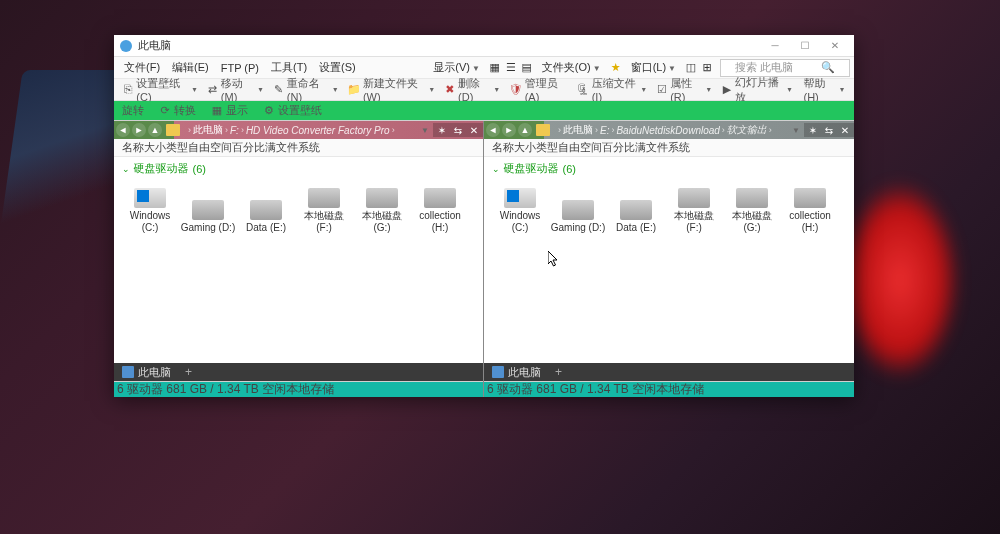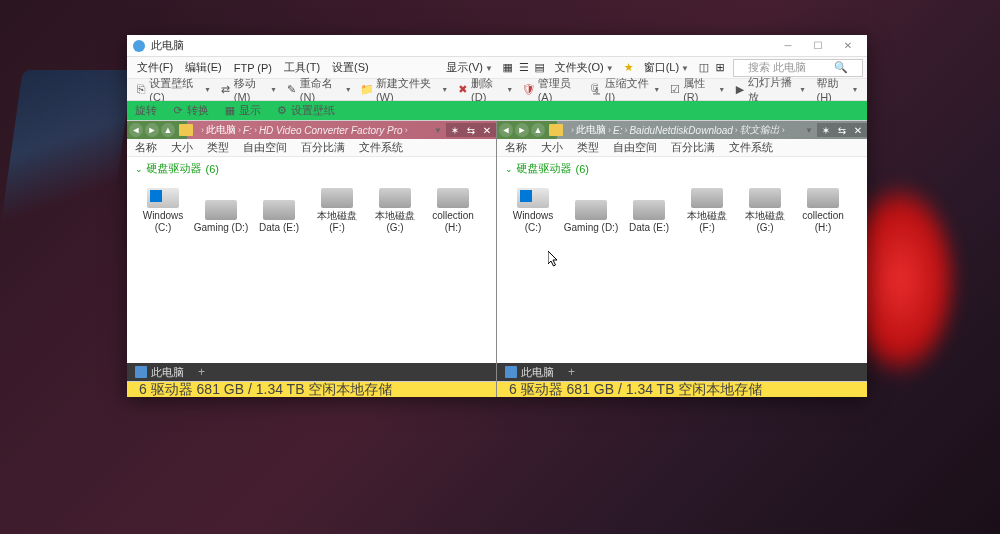"此电脑" .window { left: 127px -> 114px }
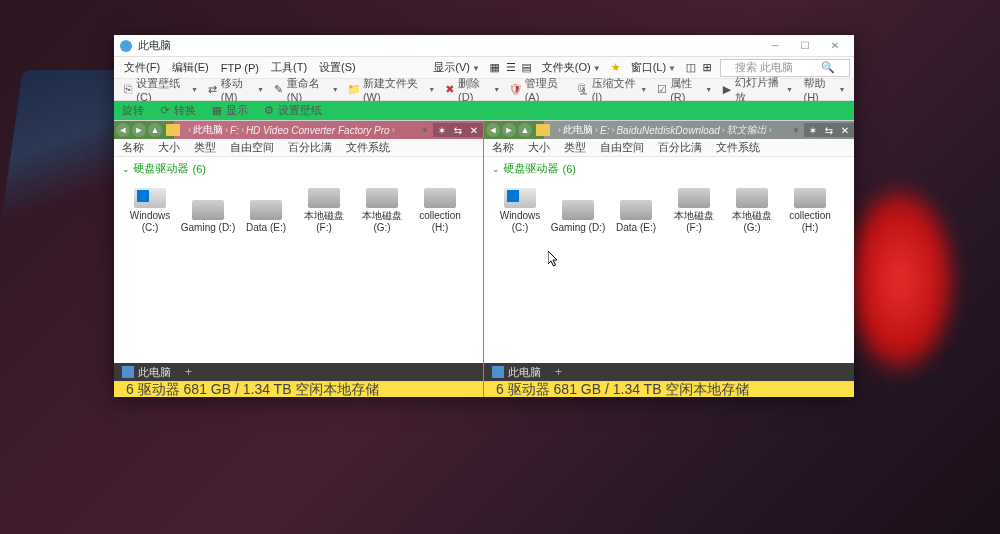"名称" .columns { gap: 14px -> none }
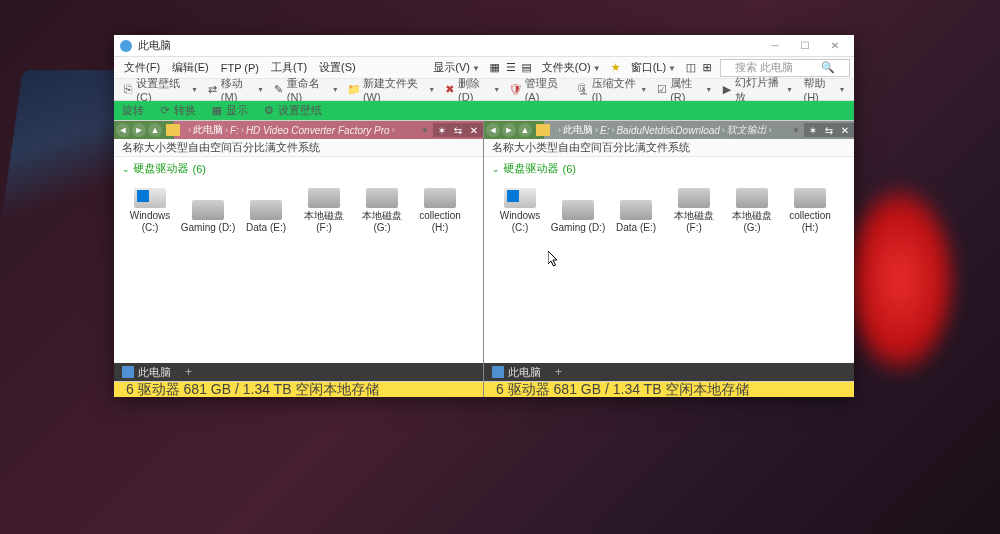"6 驱动器 681 GB /" .statusbar { background: #fde047 -> #14b8a6; font-size: 14px -> 12px; padding: 0 12px -> 0 3px }
